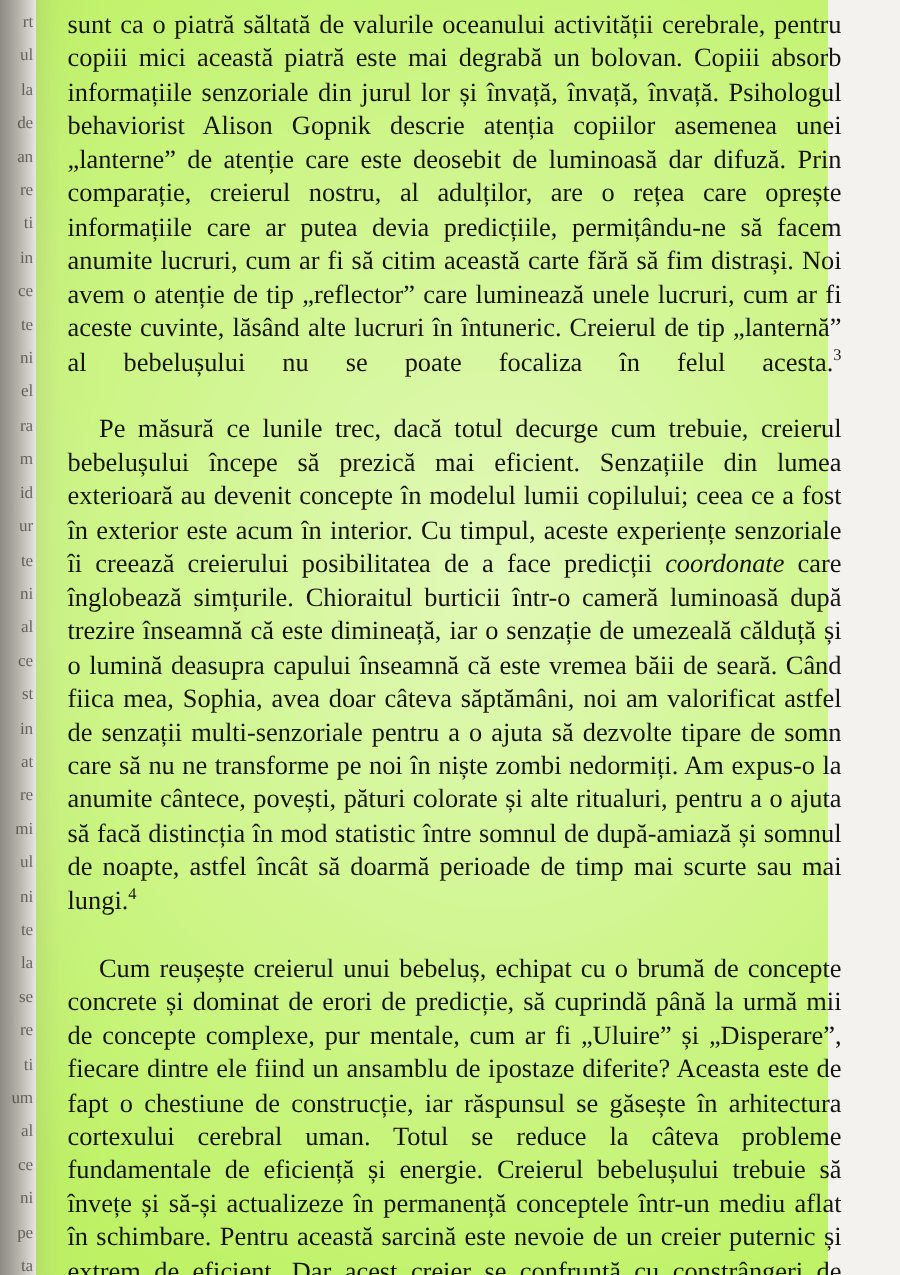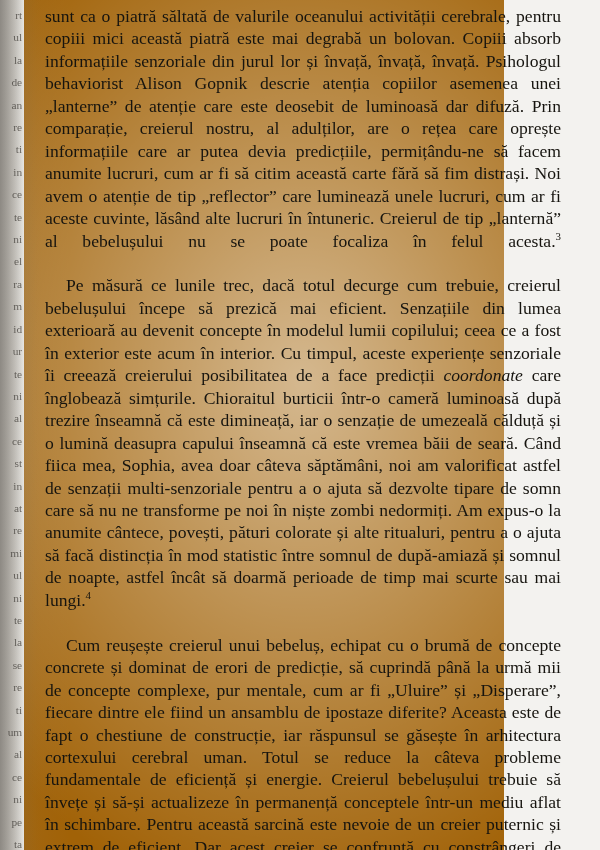"sunt ca o piatră săltată" #page { background: #a16207 -> #bef264; width: 504px -> 552px }
